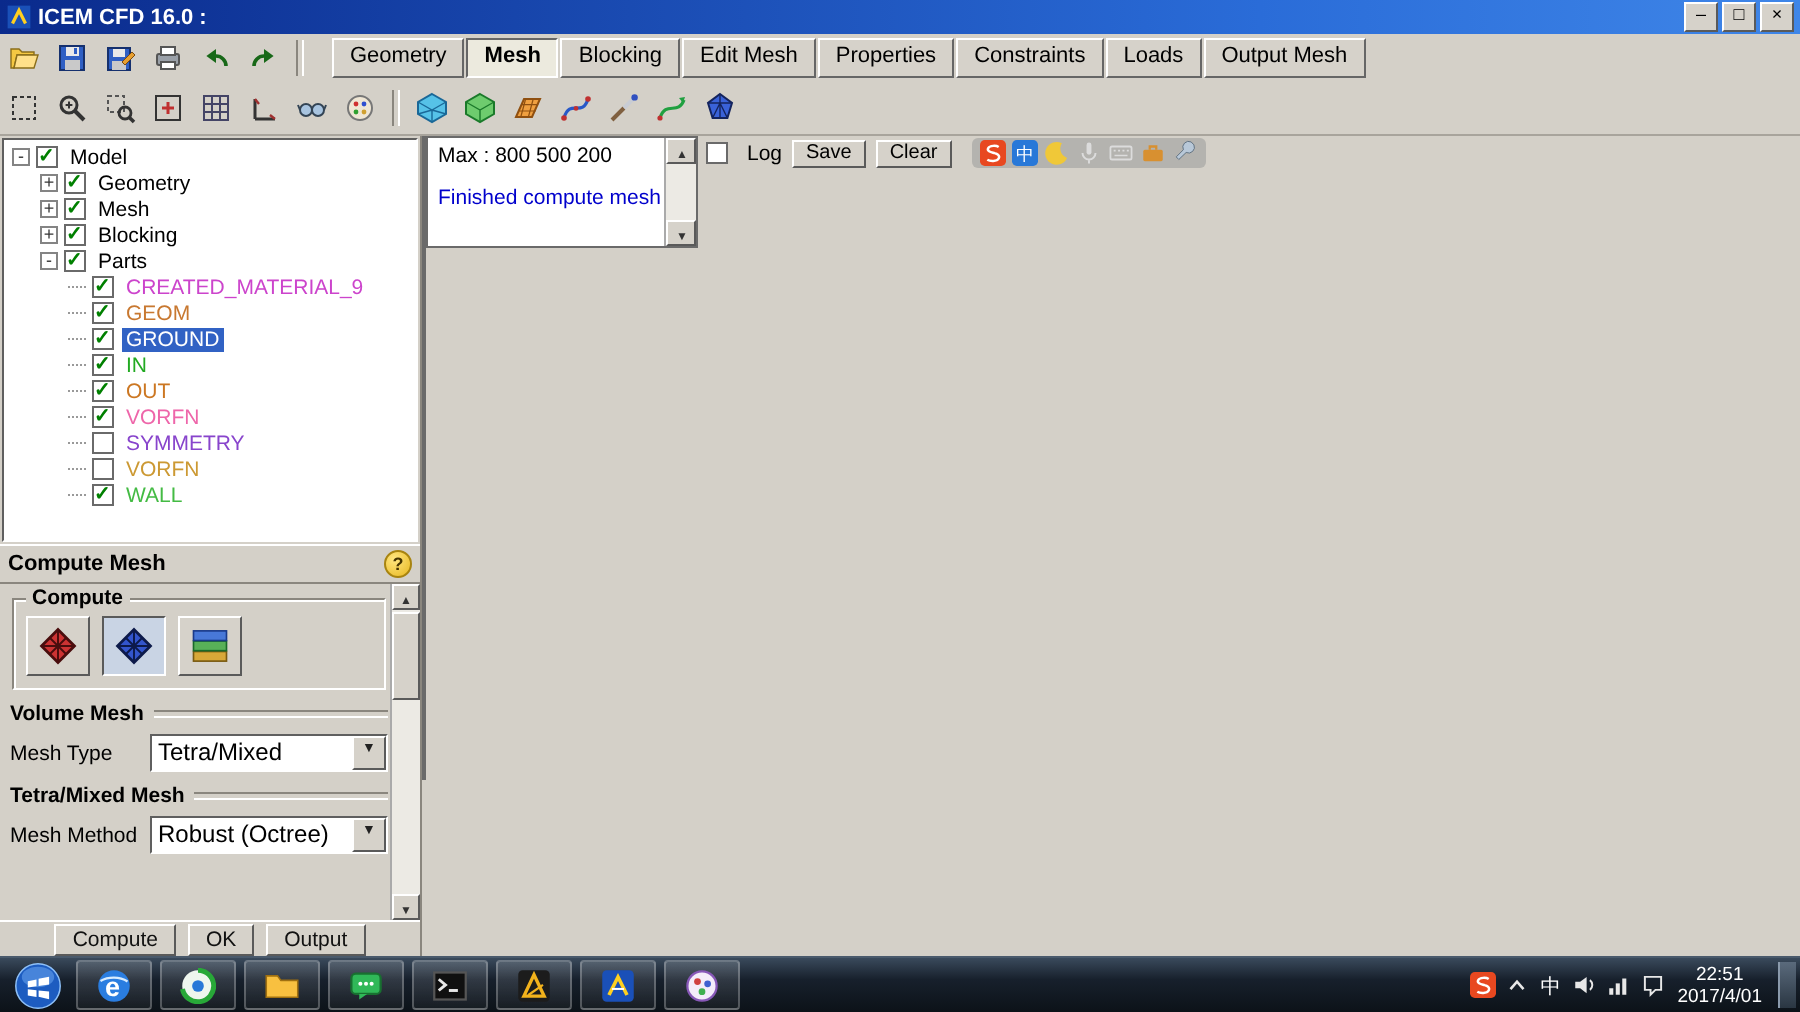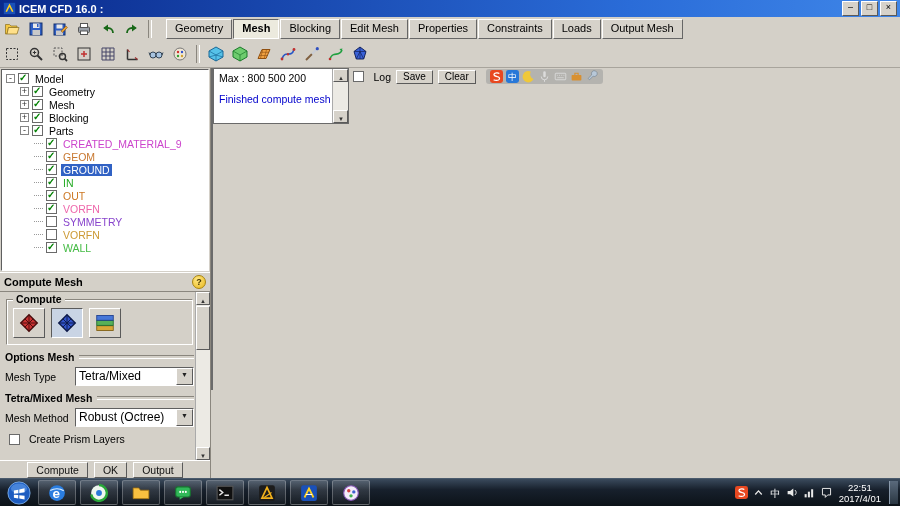"Options Mesh" span { text: Options -> Volume }
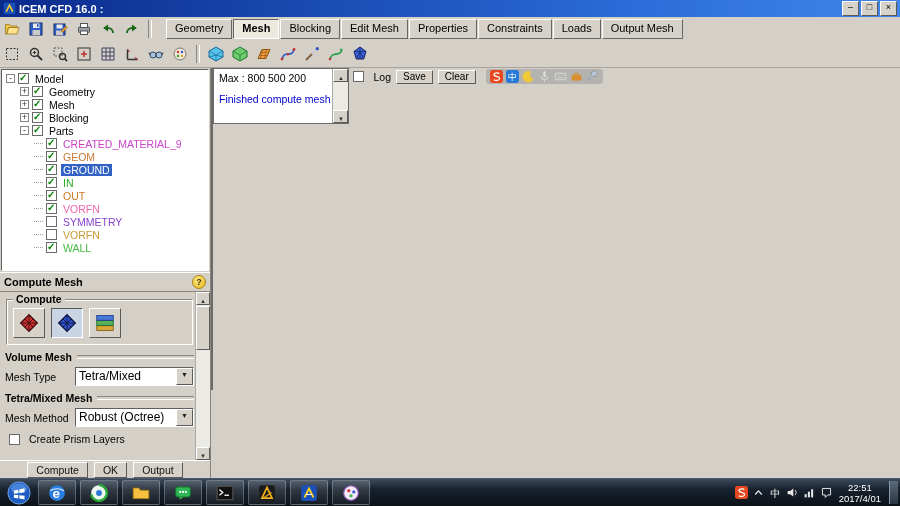"Create Prism Layers" div.chkrow { html: <div> <span></span> <span>Create Prism Layers</span> </div> -> none }
